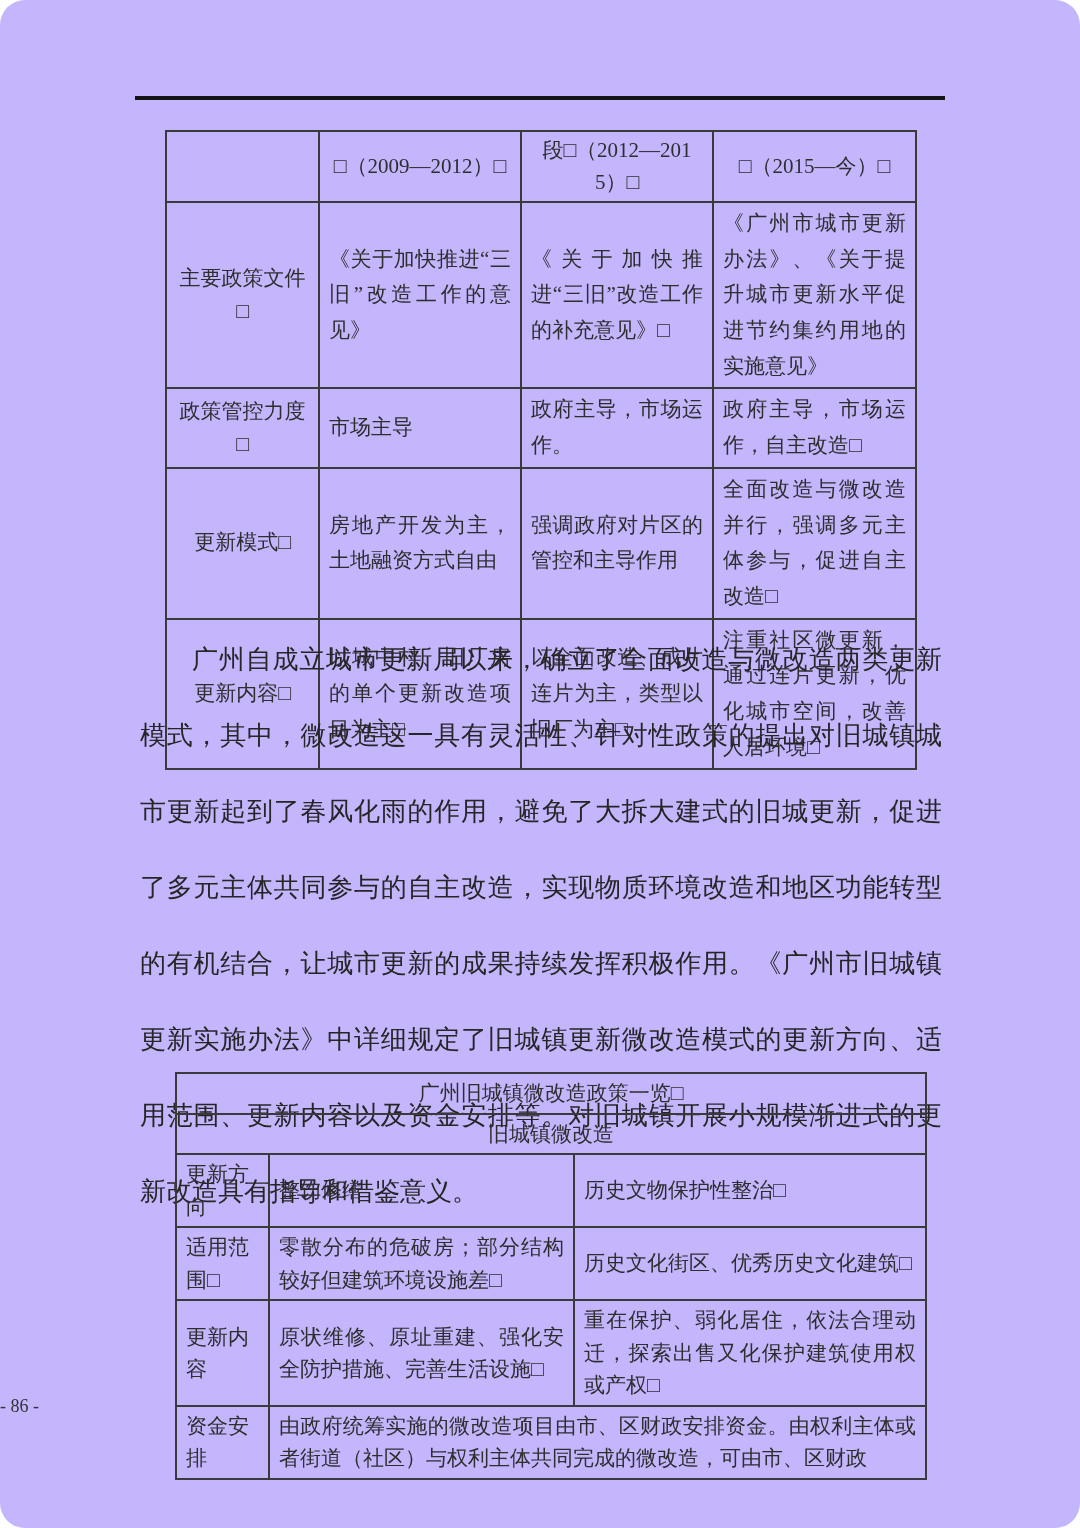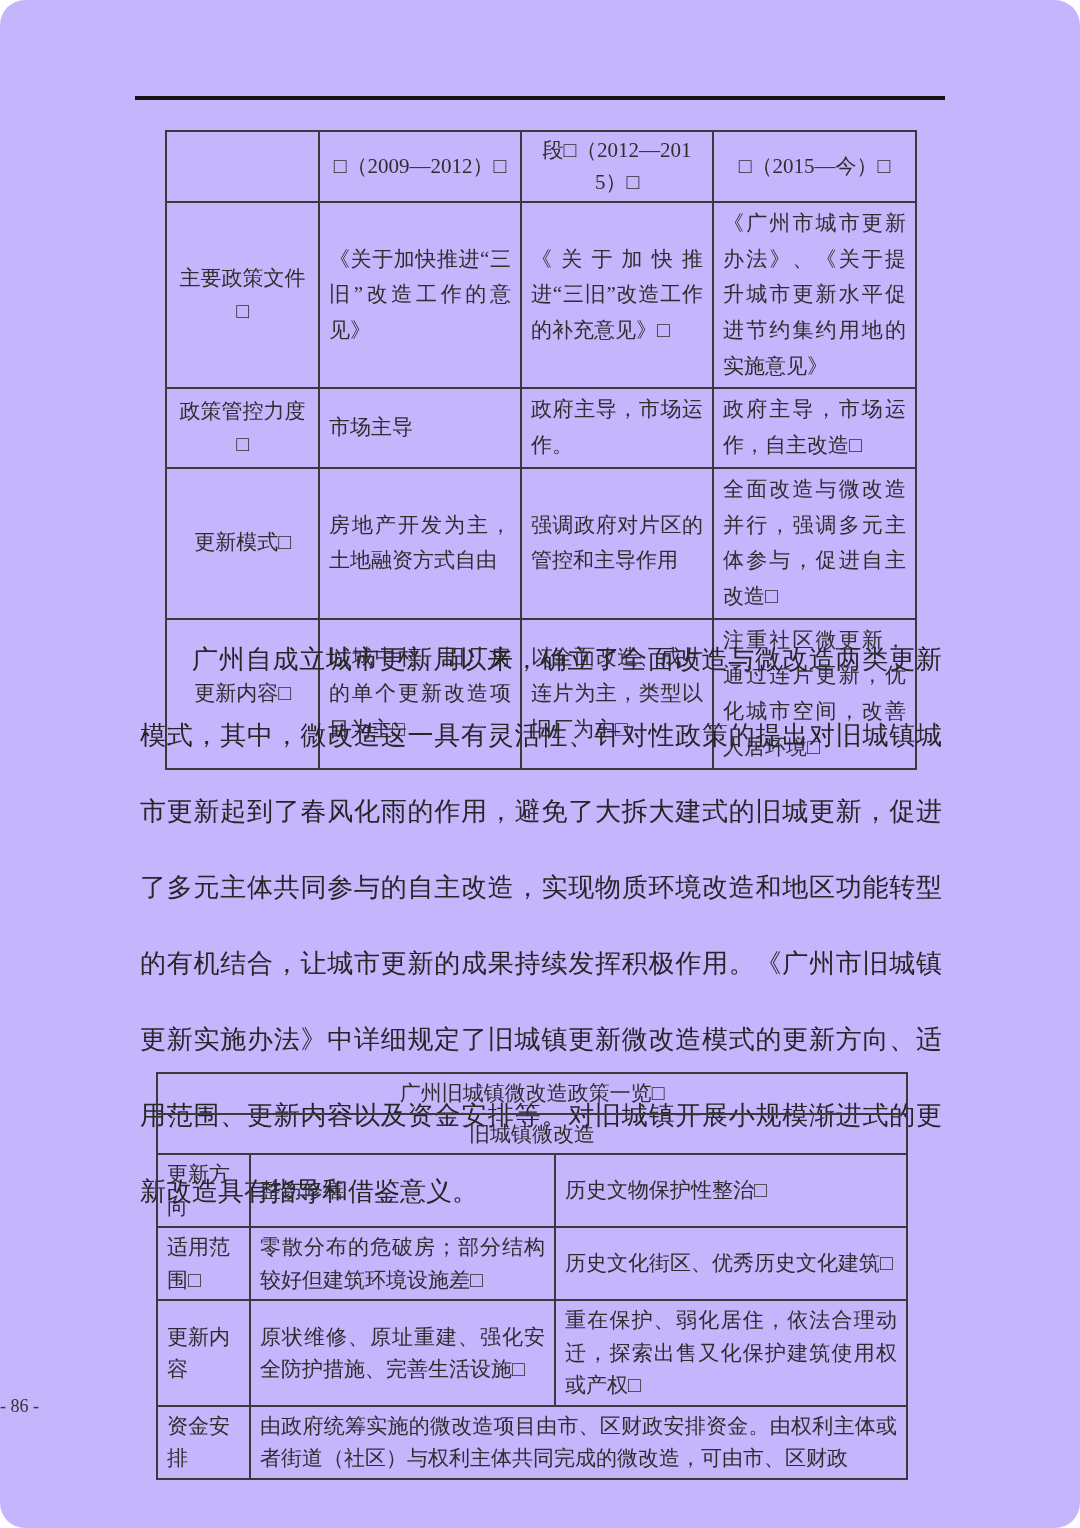"广州旧城镇微改造政策一览□" .table2 { left: 156px -> 175px }
